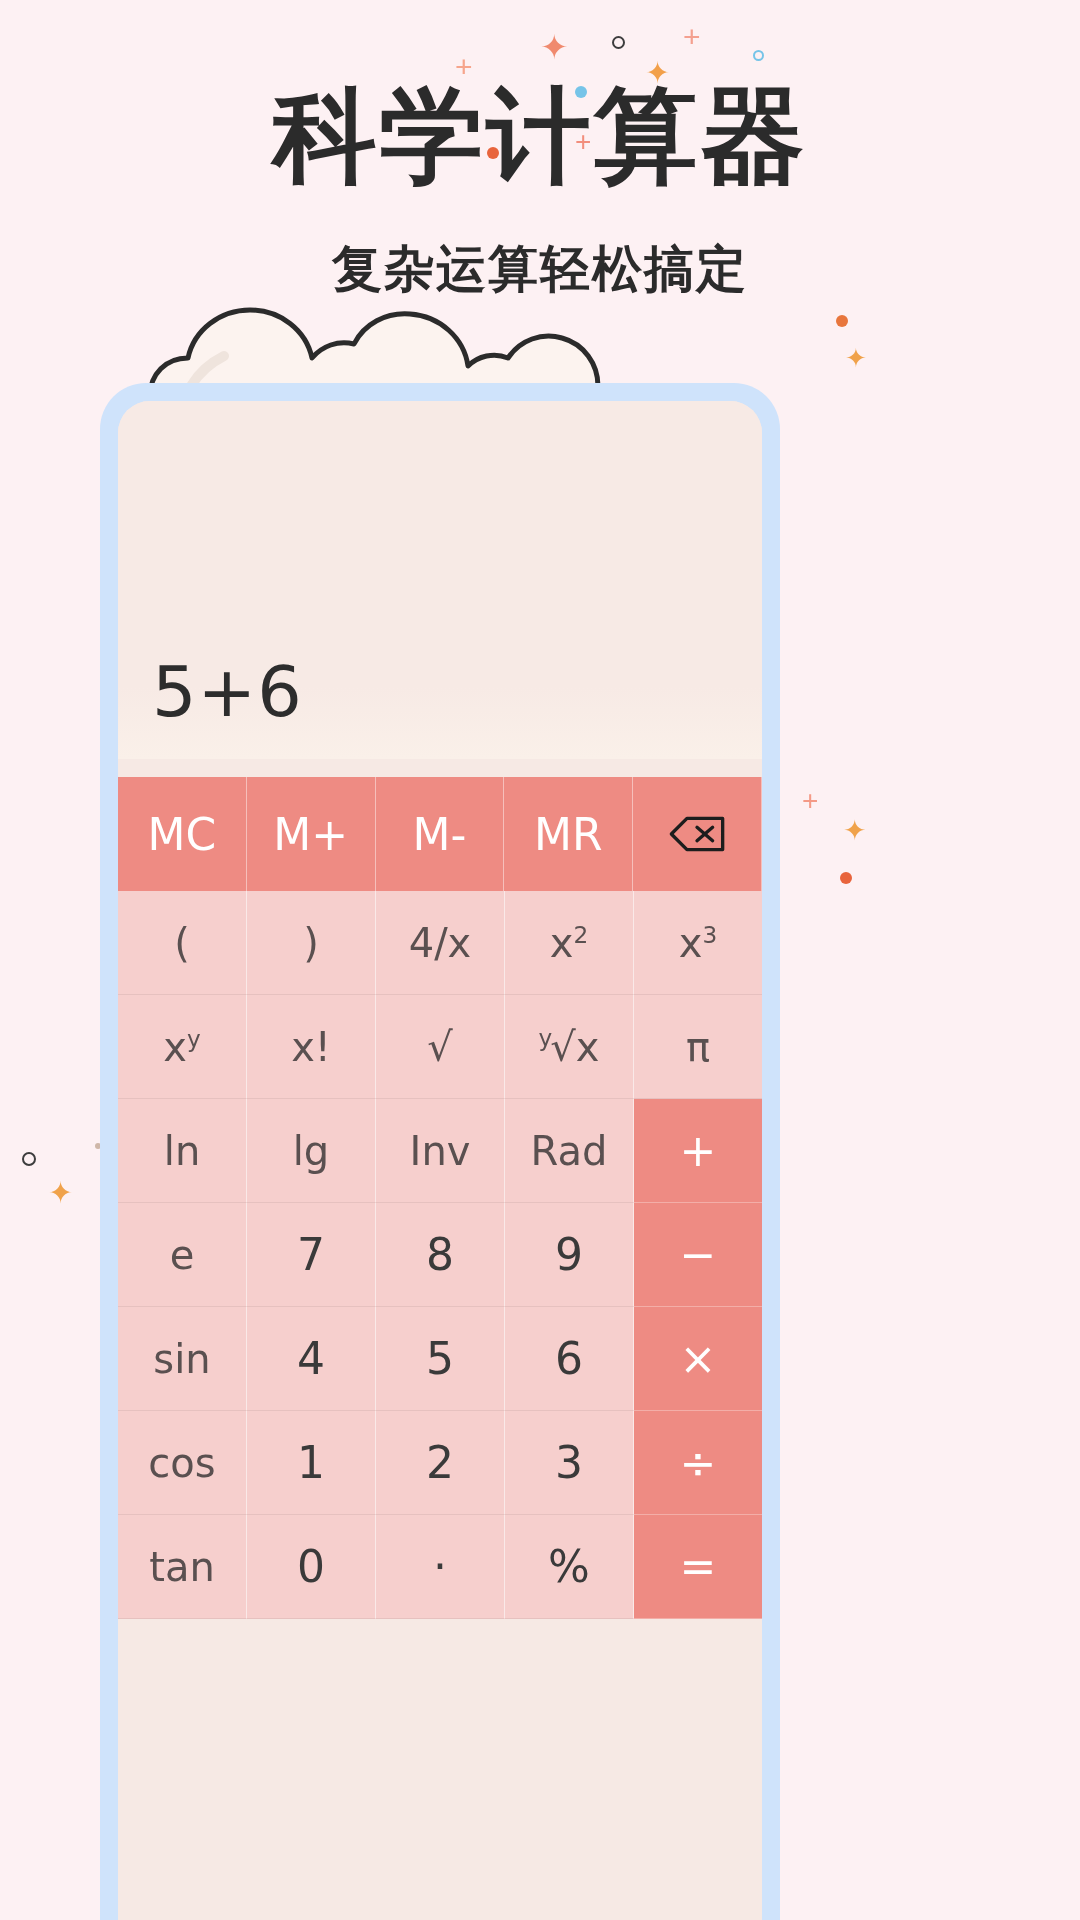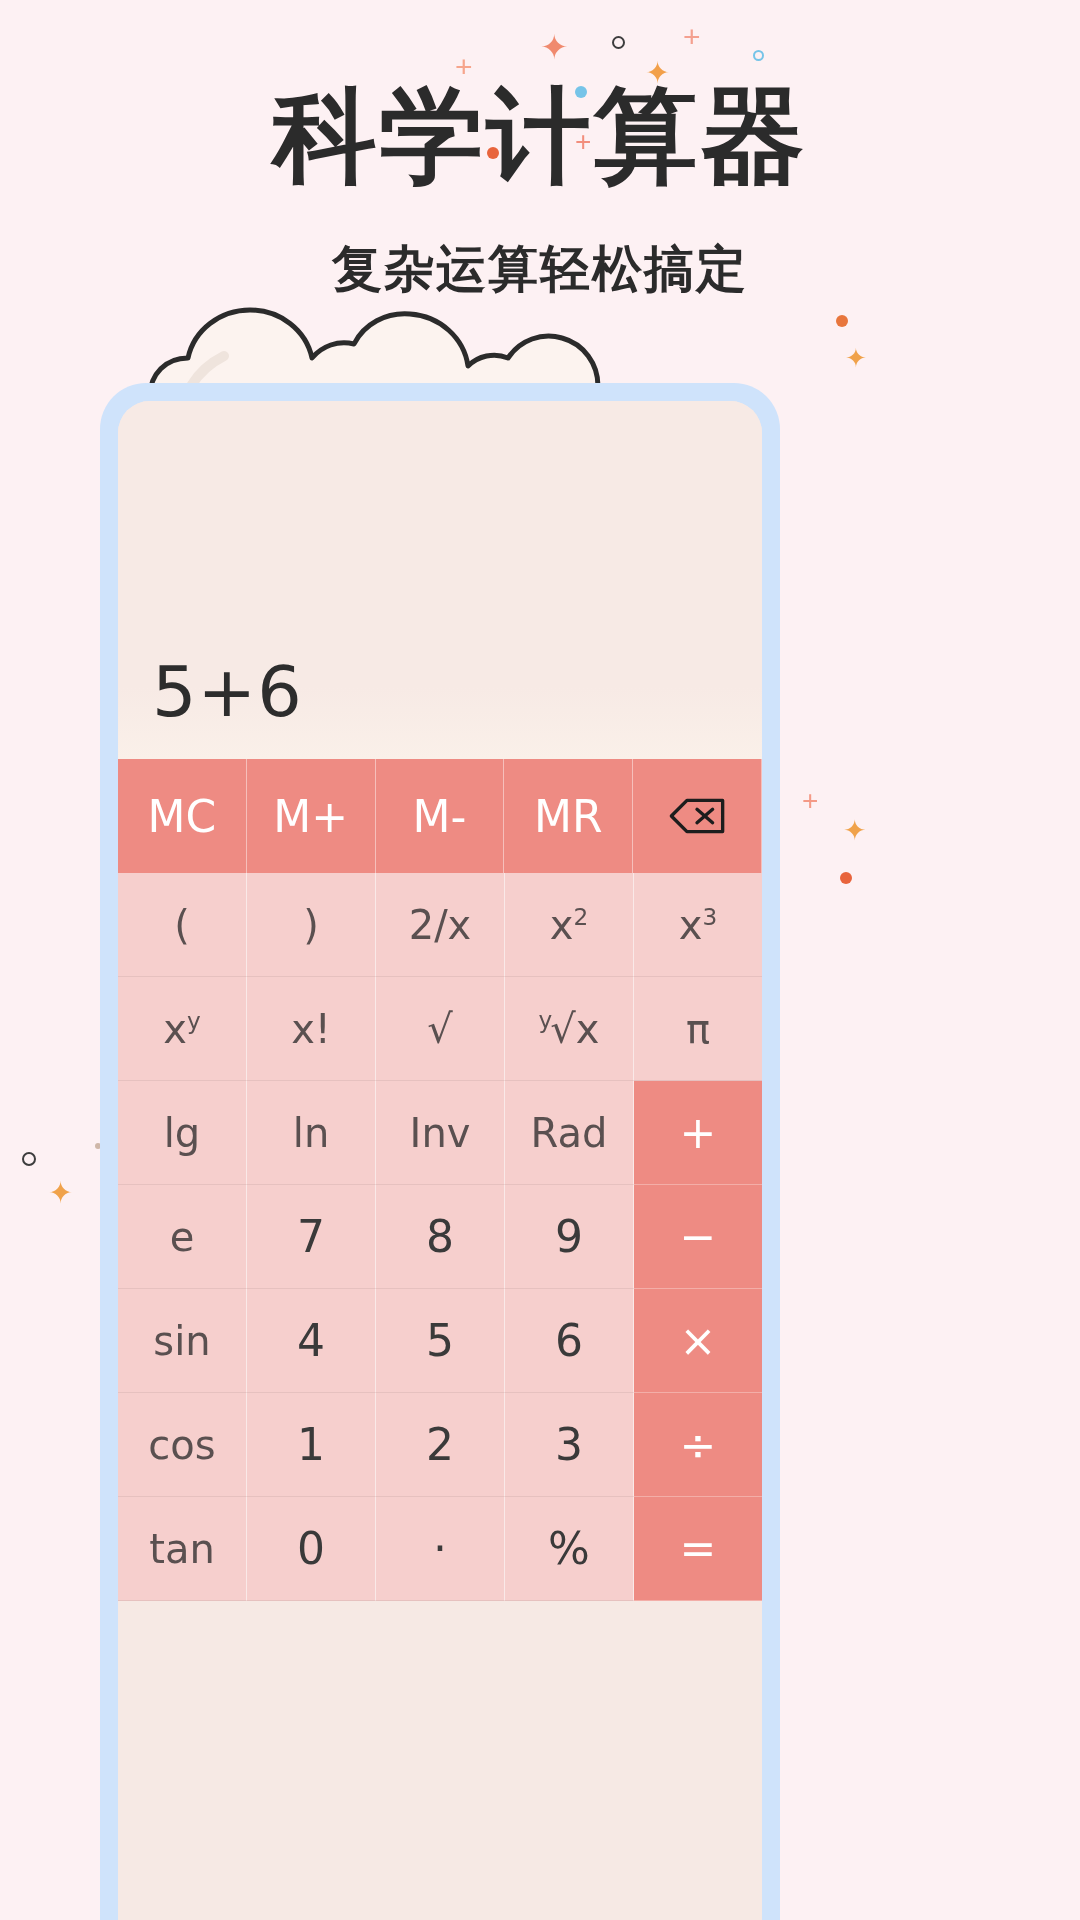"MC" .krow.mem { margin-top: none -> 18px }
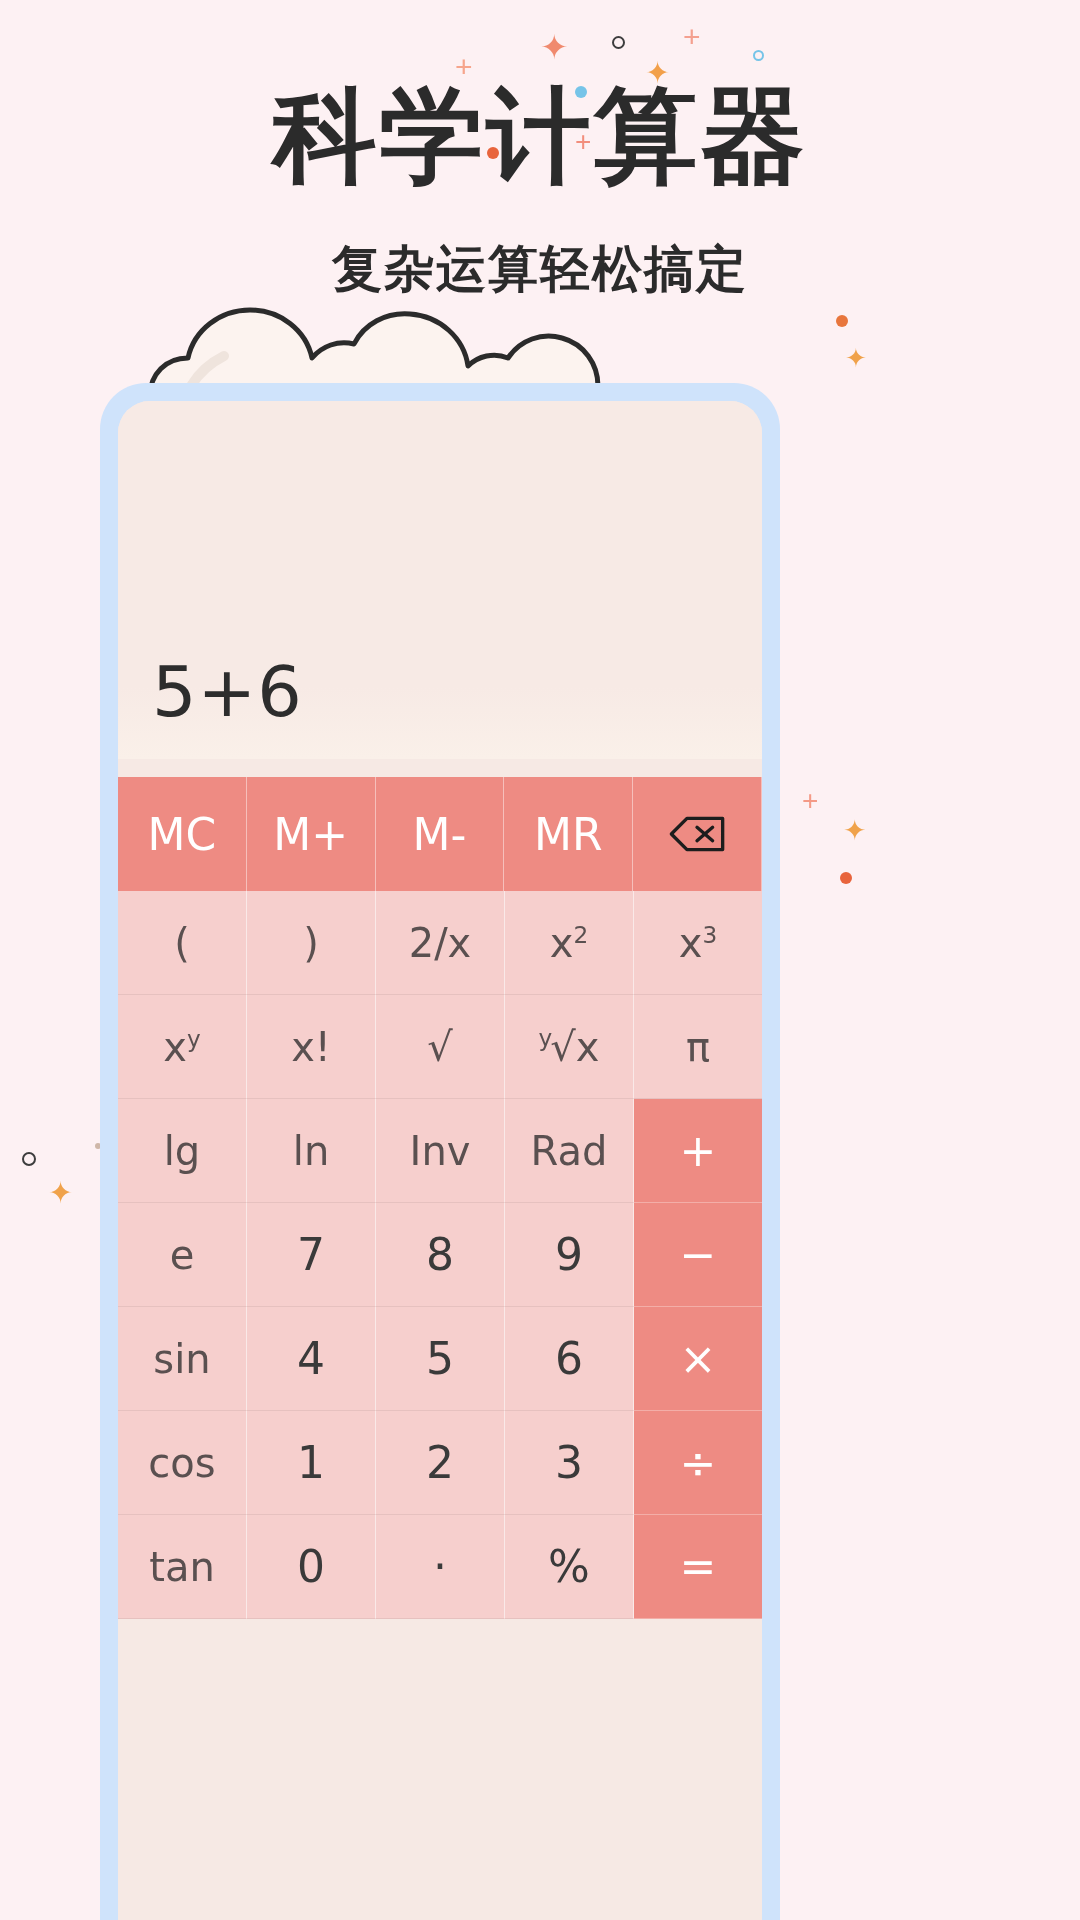"2/x" span { text: 2/x -> 4/x }
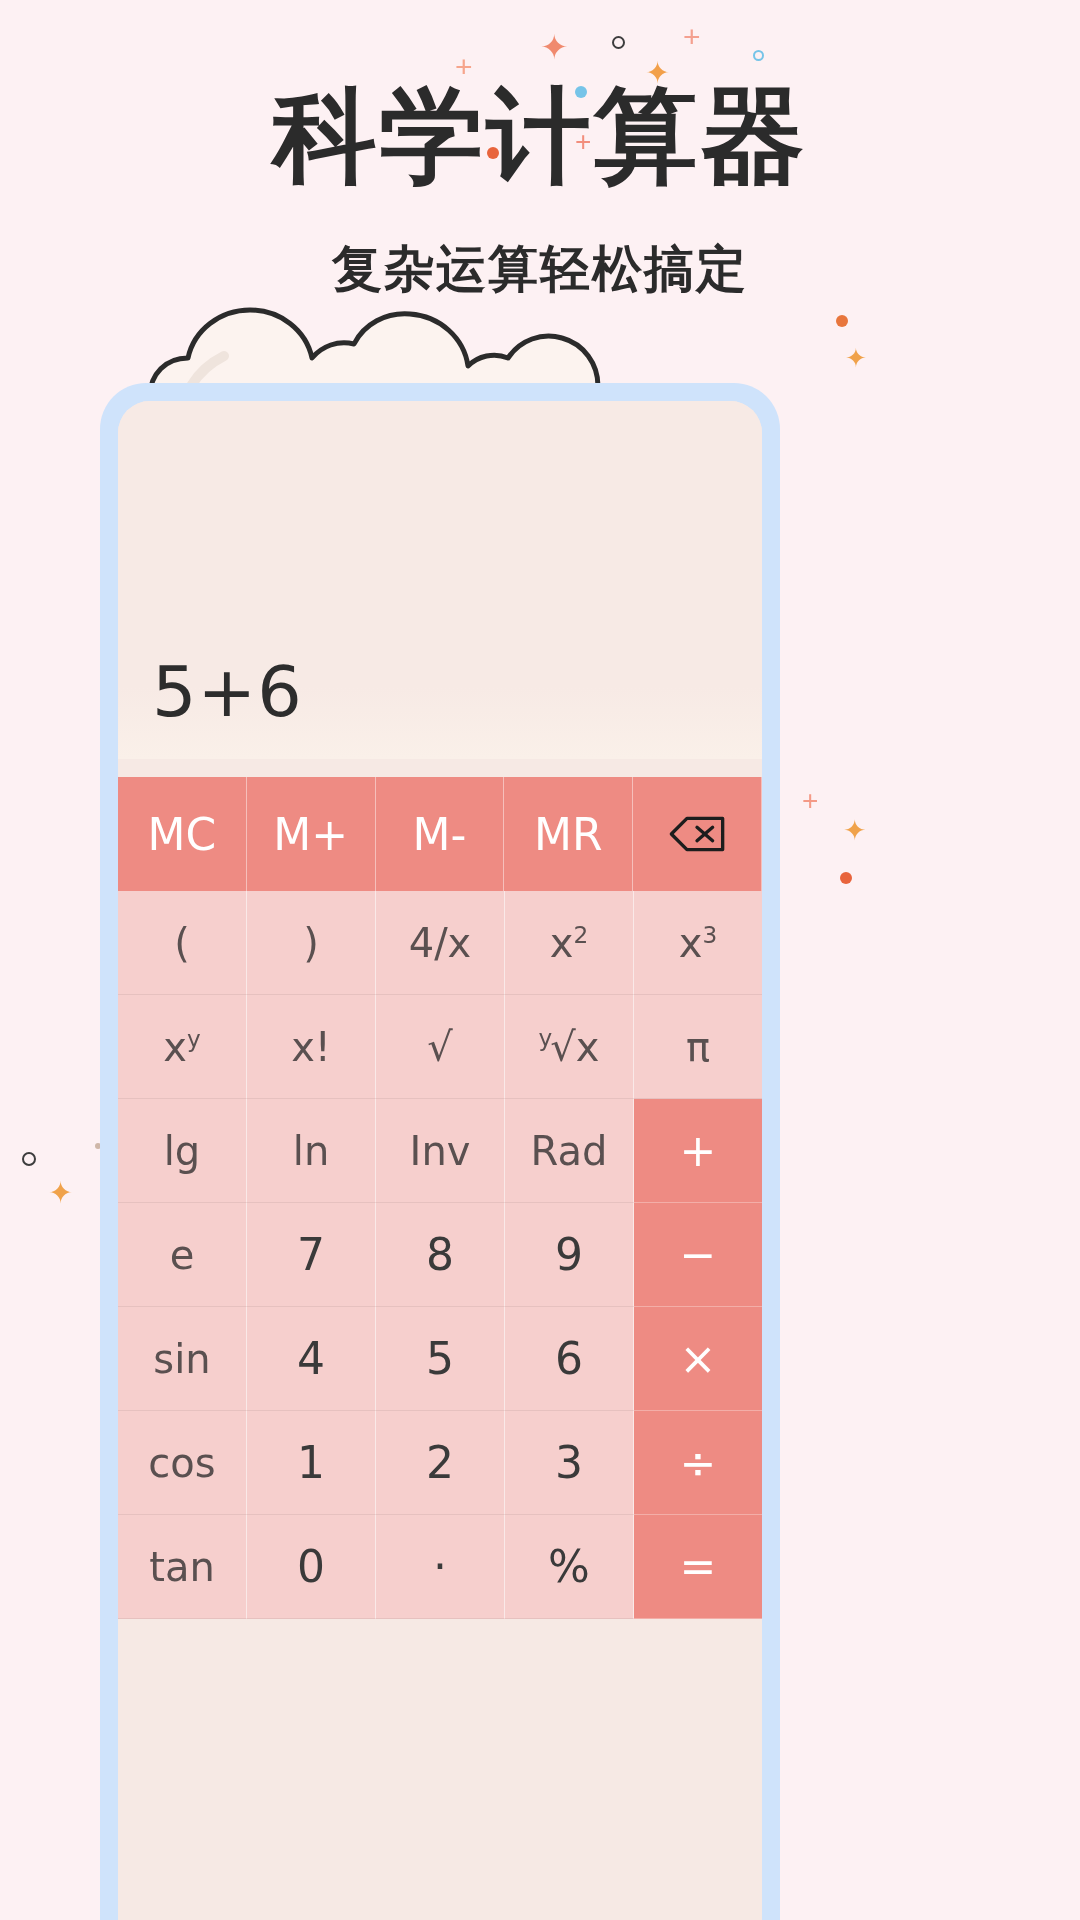"lg" div.key { order: before "ln" -> after "ln" }
